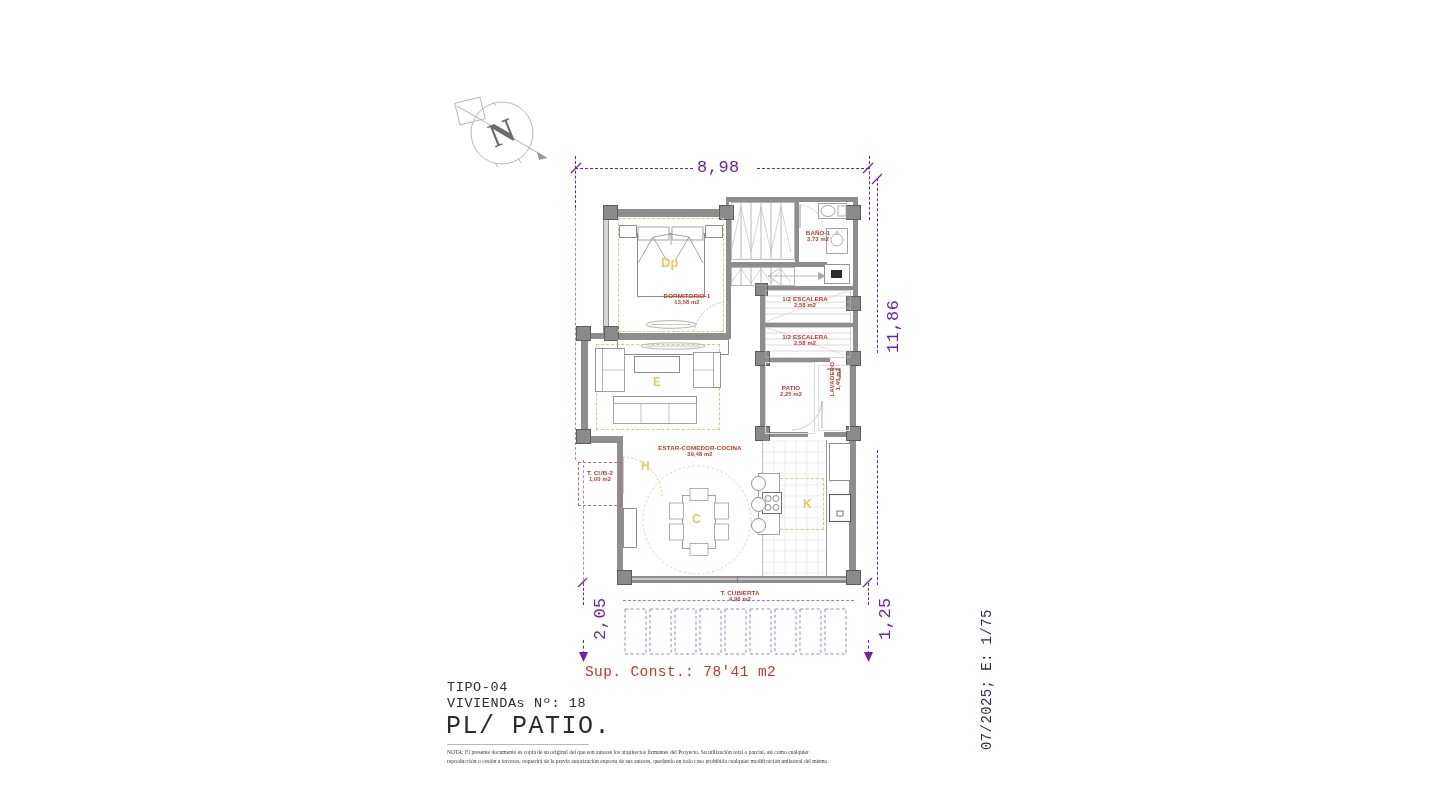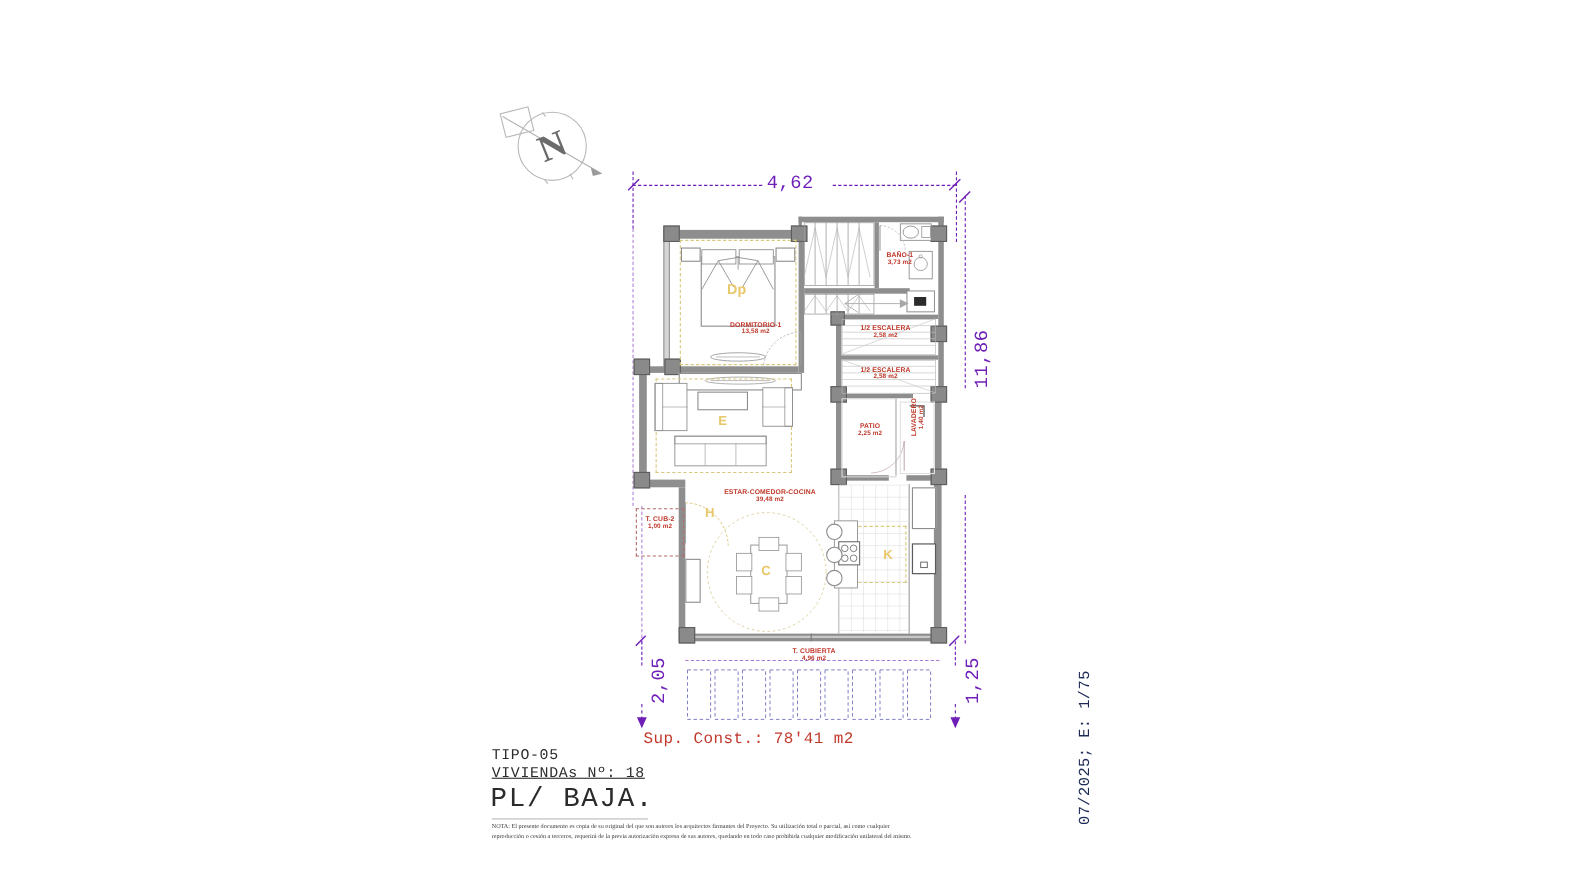"4,62" div.dim-text { text: 4,62 -> 8,98 }
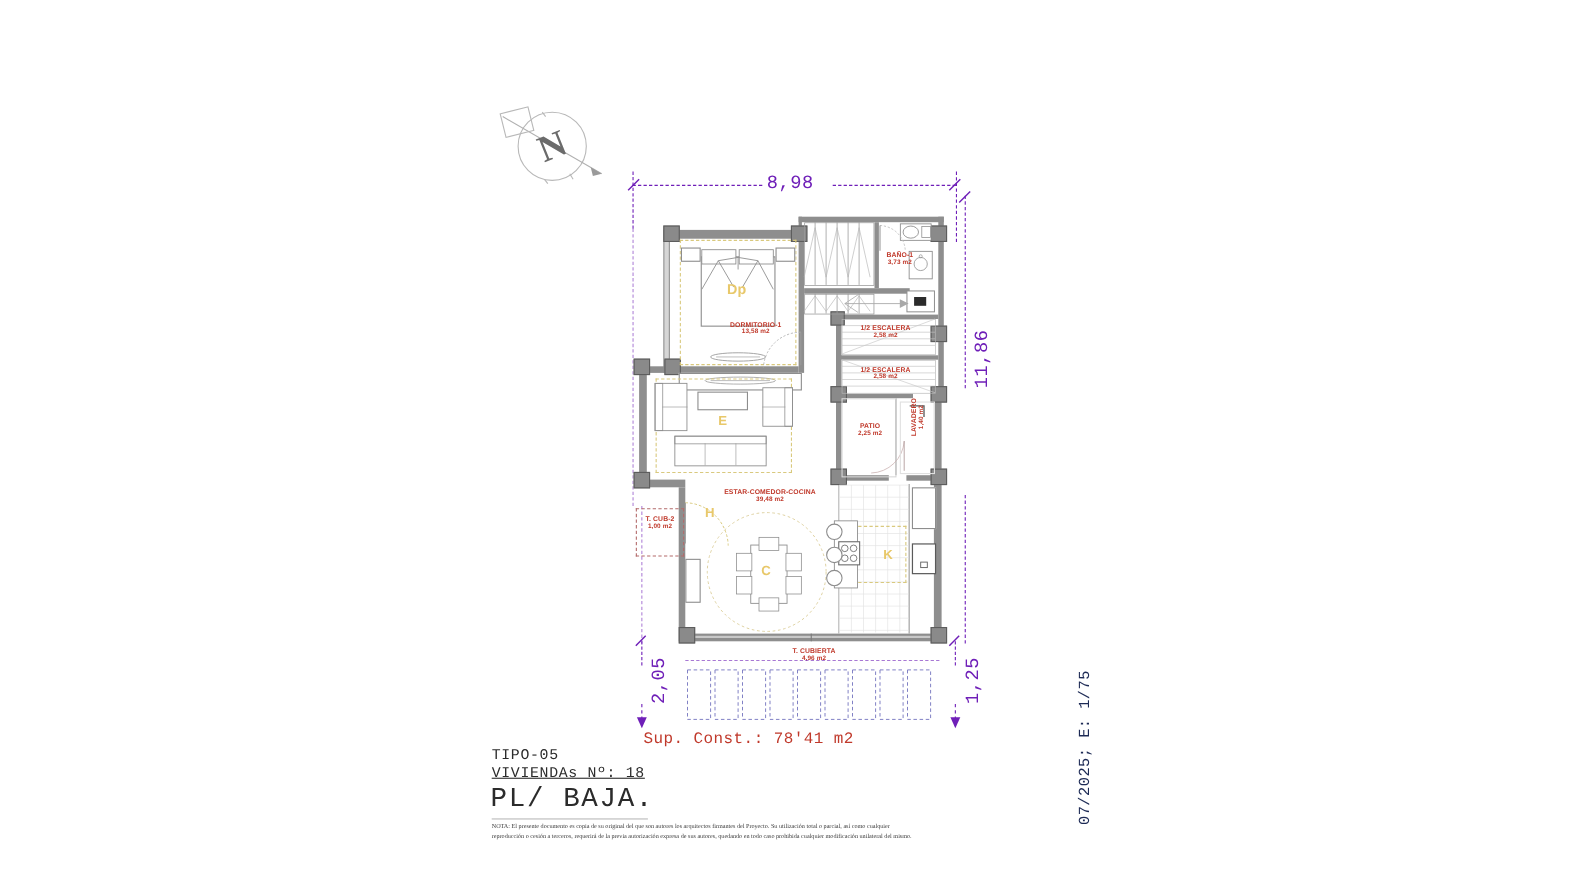"TIPO-05" div.title-tipo { text: TIPO-05 -> TIPO-04 }
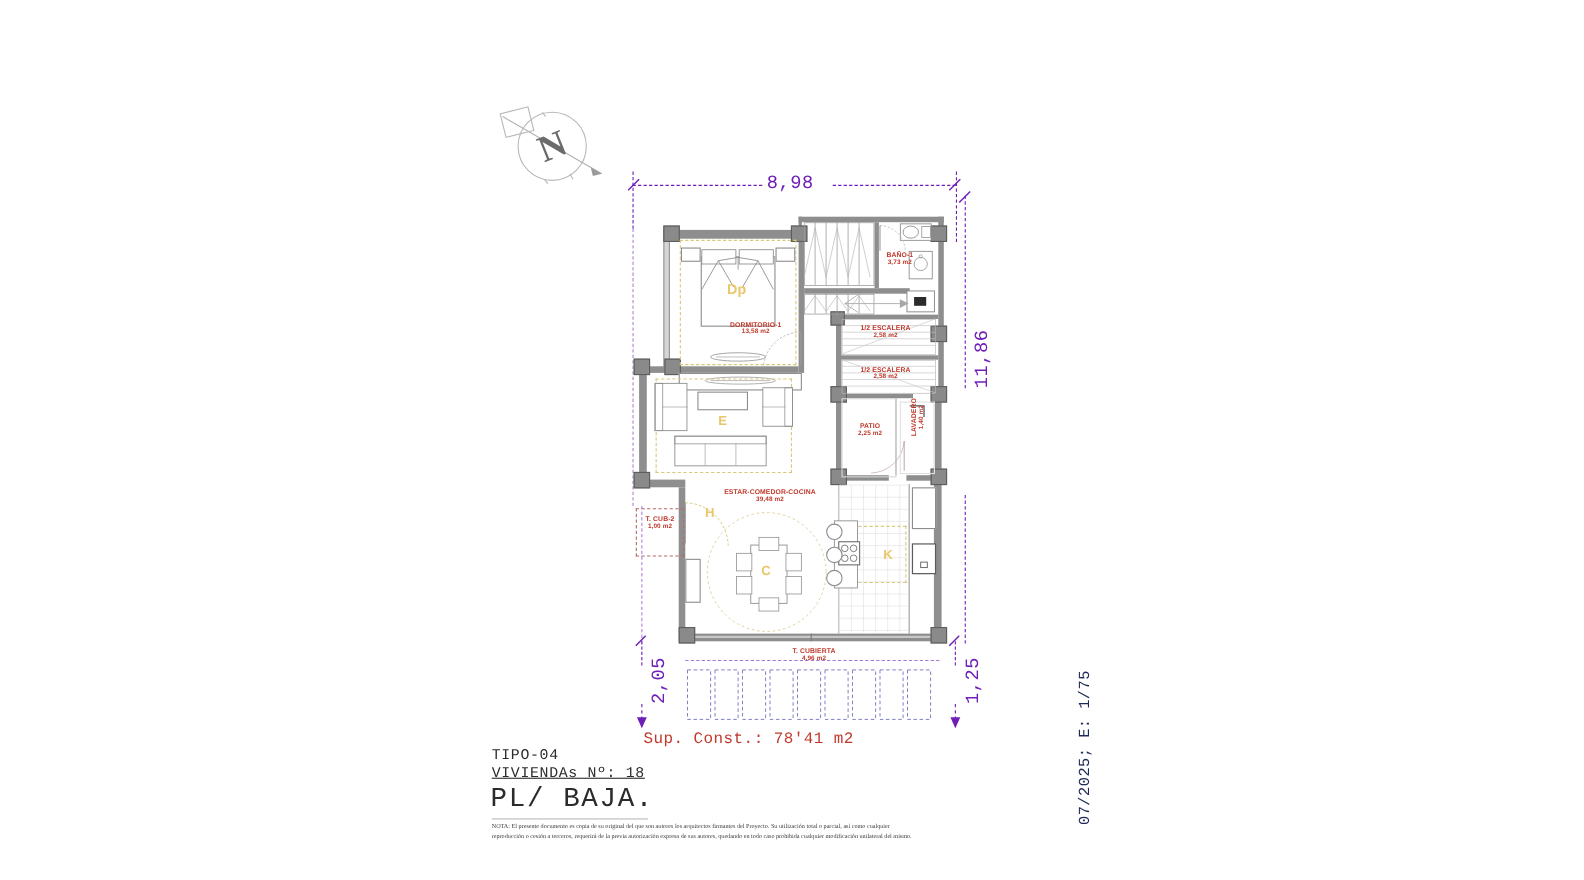"VIVIENDAs Nº: 18" div.title-viv { text-decoration: underline -> none }
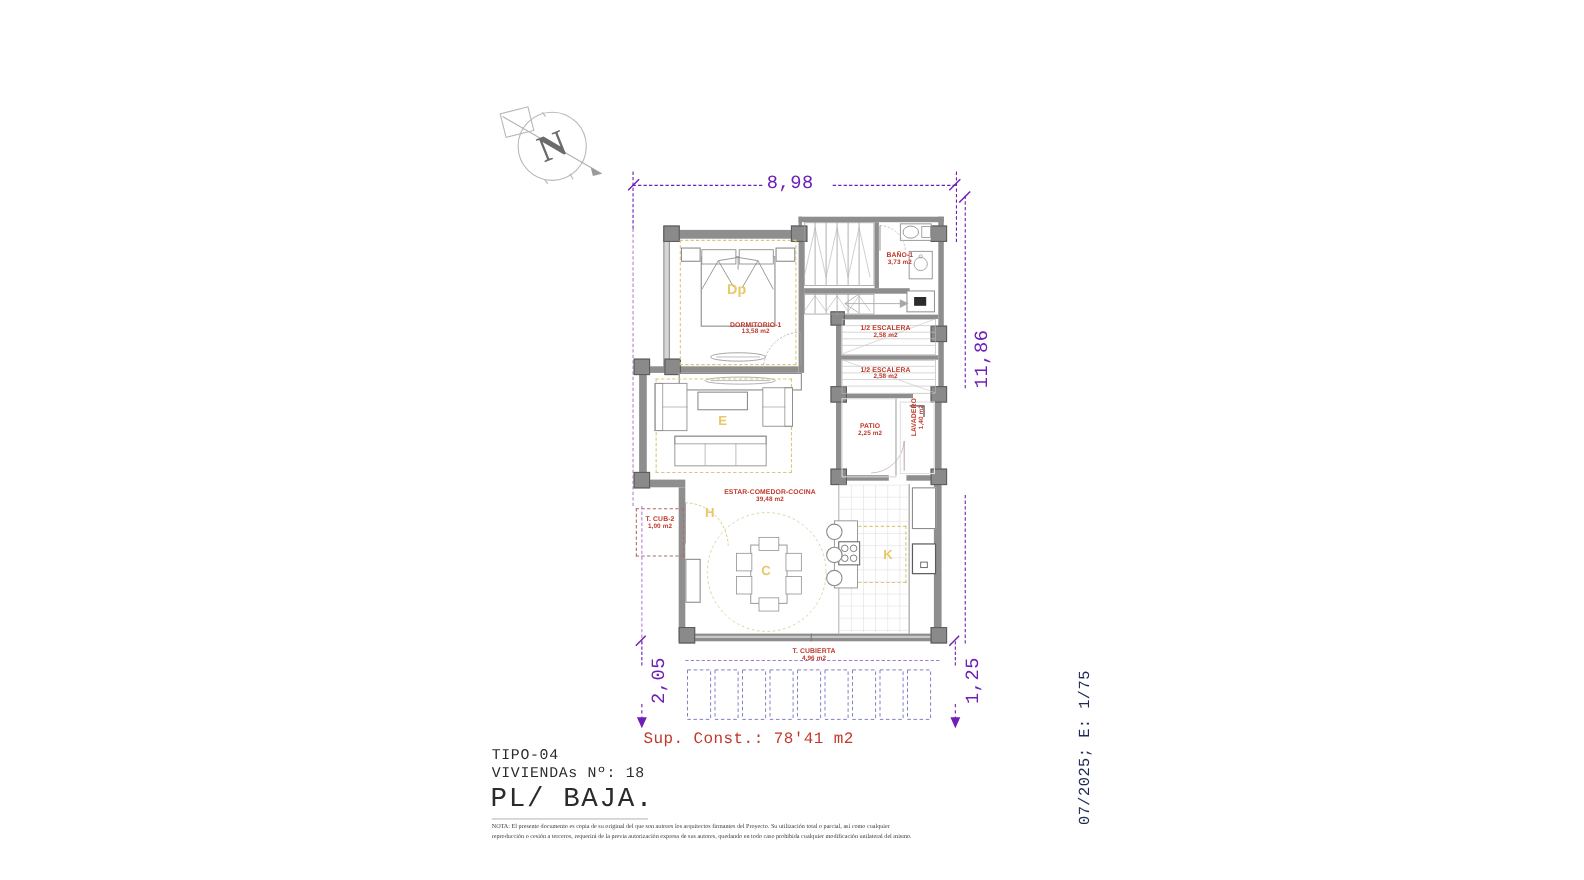"PL/ BAJA." div.title-pl { text: BAJA -> PATIO }
